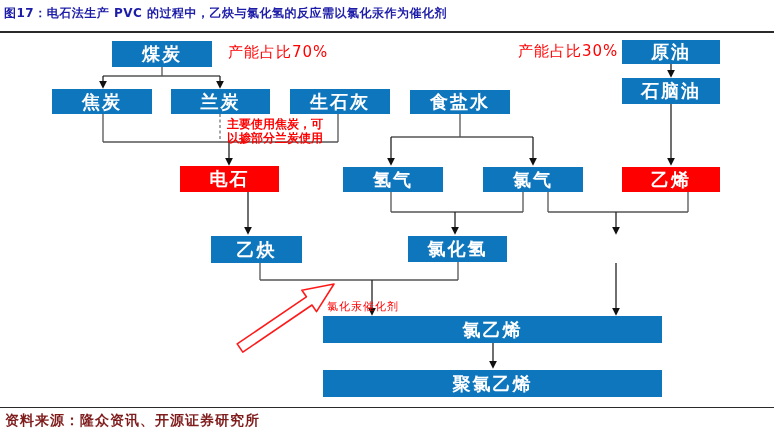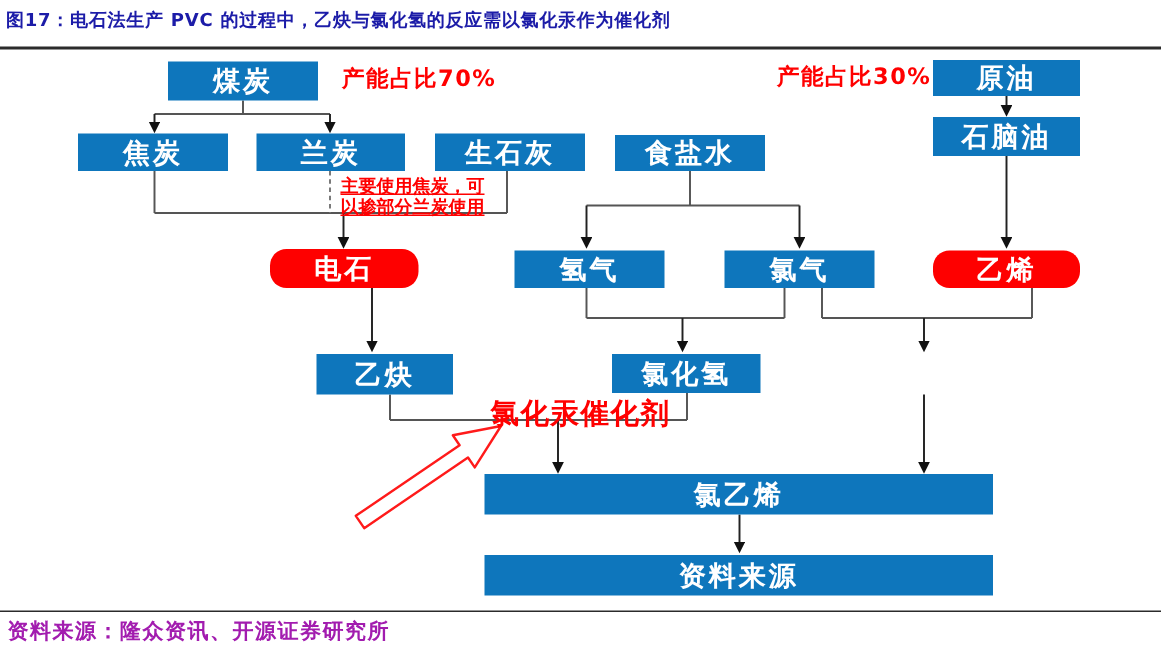"产能占比70%" .ann { font-weight: bold -> normal }
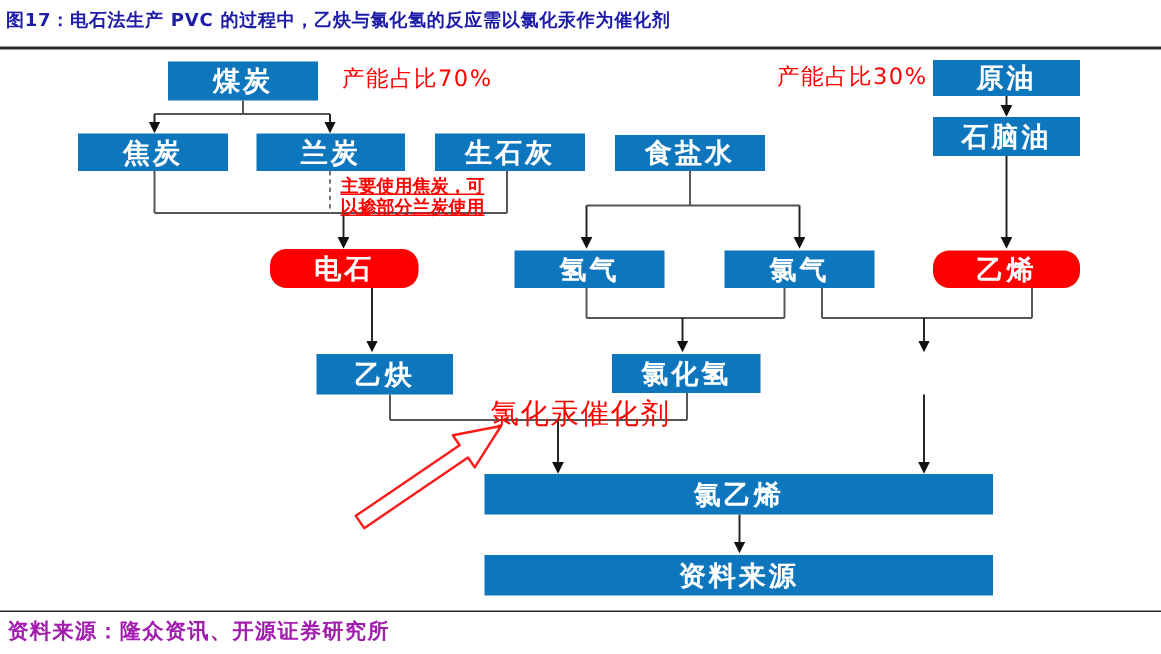"主要使用焦炭，可" .ann-note { text-decoration: underline -> none }
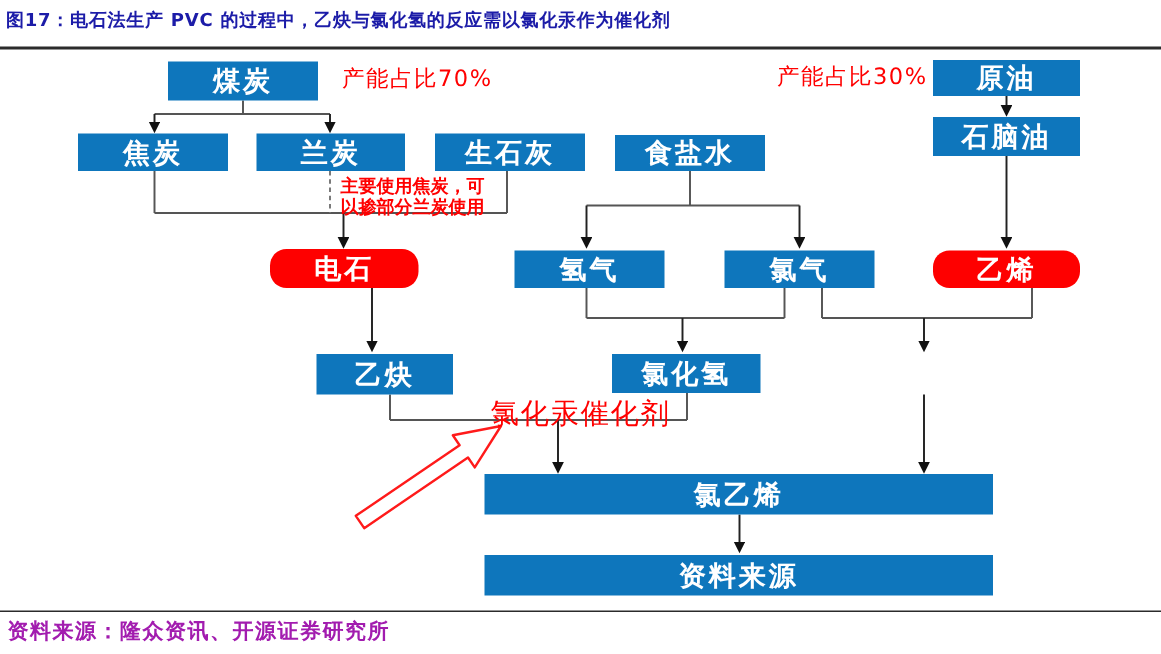"电石" .red { border-radius: 11px -> none }
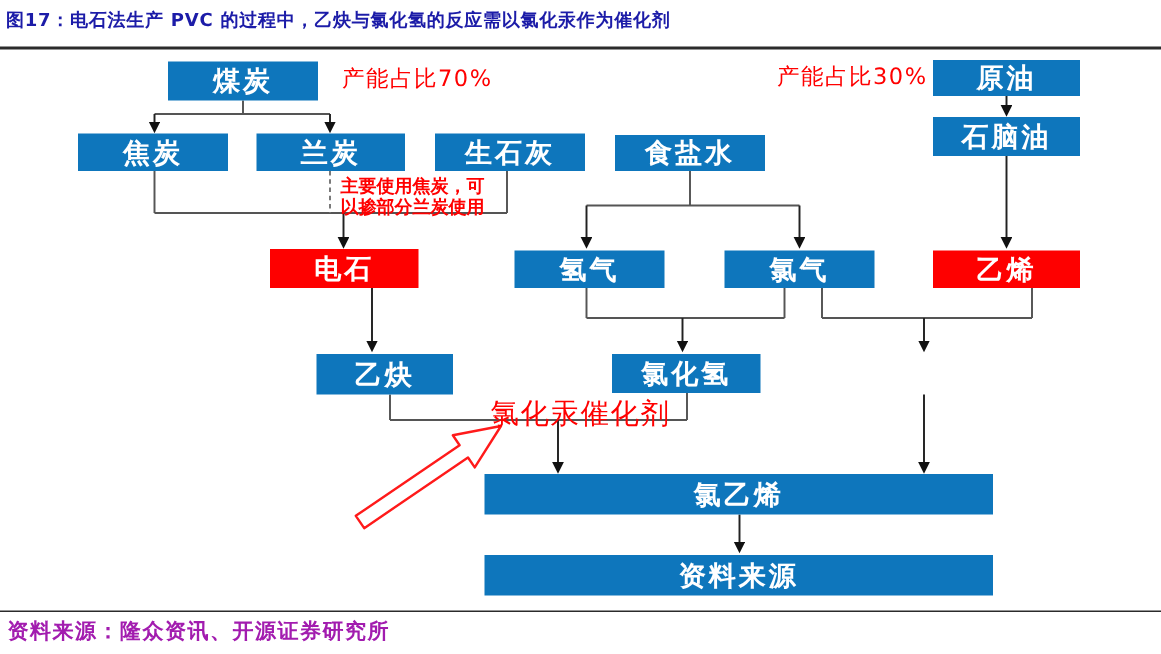"氯化汞催化剂" .ann-catalyst { font-size: 19px -> 11px; margin-top: none -> 36px }
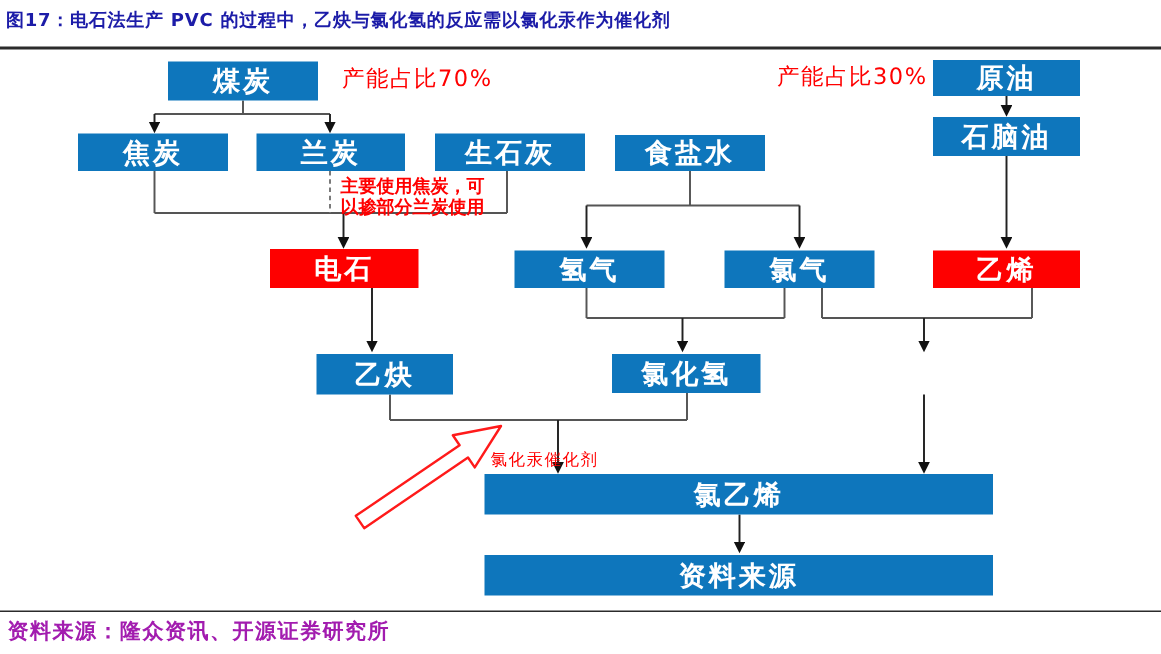"资料来源" div.node { text: 资料来源 -> 聚氯乙烯 }
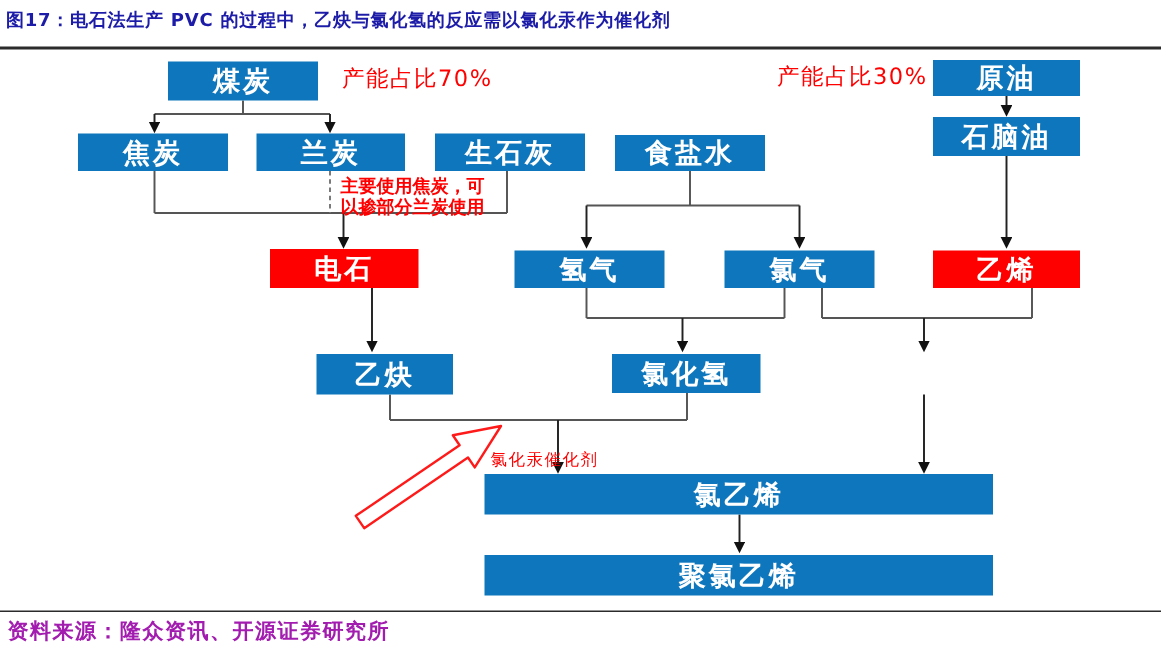"资料来源：隆众资讯、开源证券研究所" .footer { color: #a21caf -> #7f1d1d }
